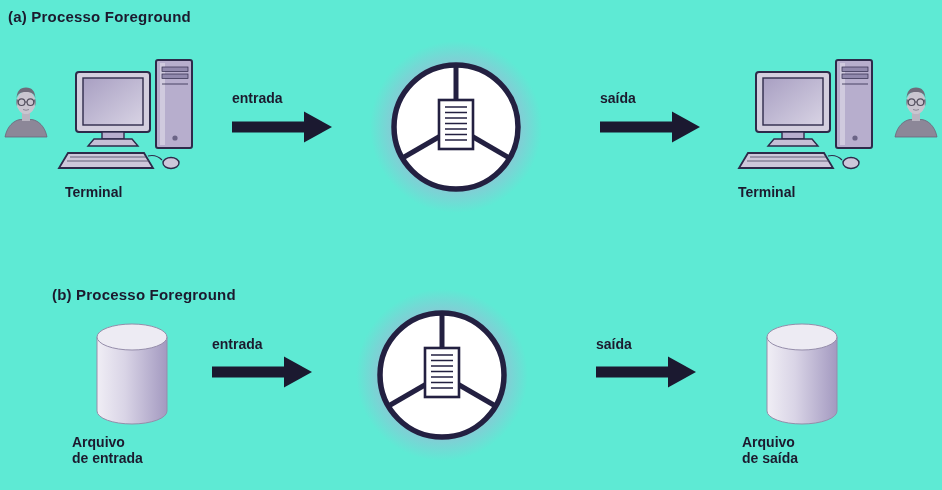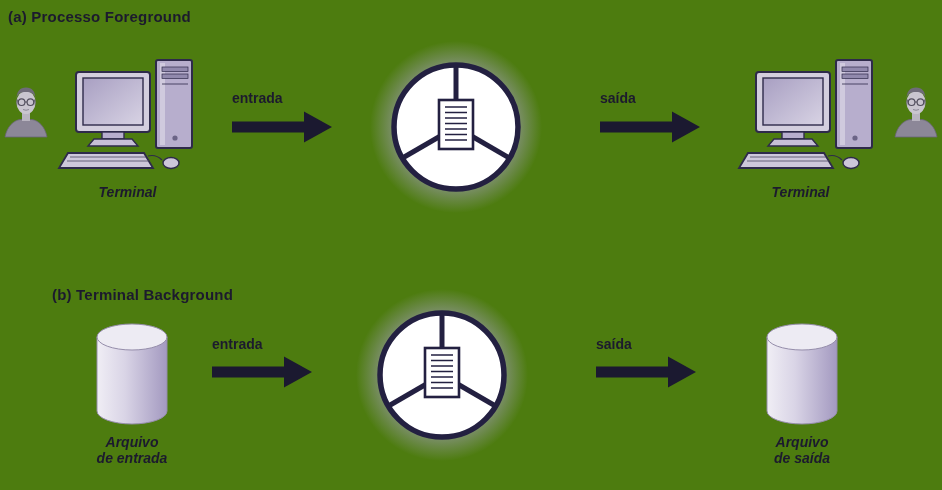"(a) Processo Foreground" .canvas { background: #4d7c0f -> #5eead4 }
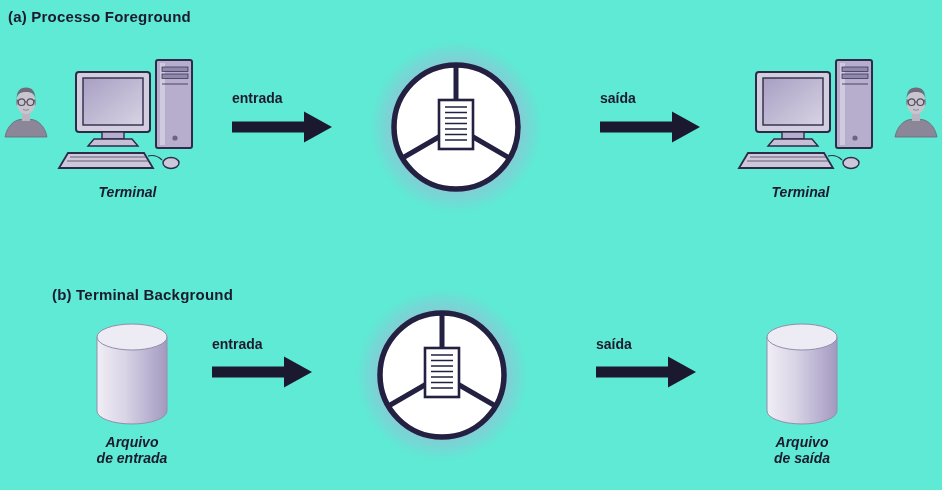"Terminal" .caption { font-style: italic -> none; text-align: center -> none }
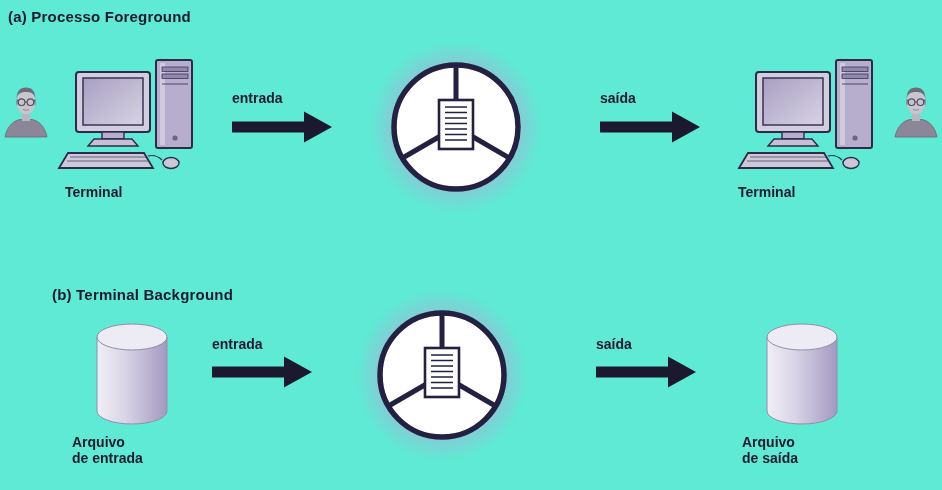"(b) Terminal Background" div.abs { text: Terminal Background -> Processo Foreground }
